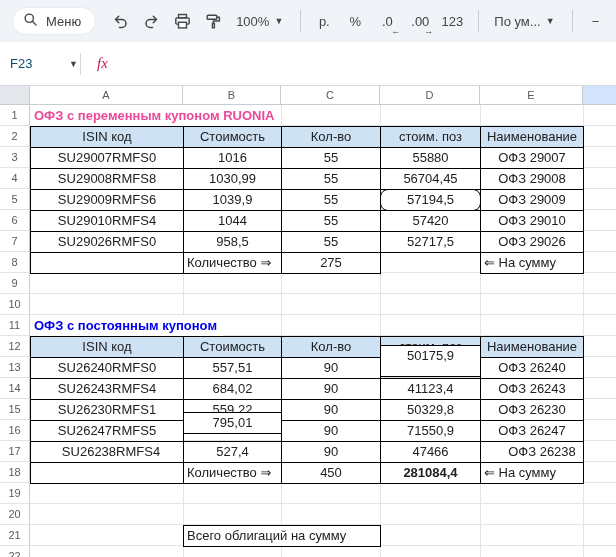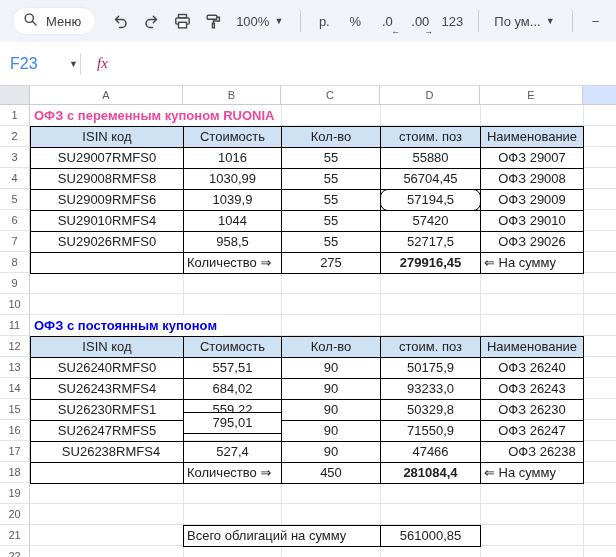"F23" #namebox .ref { color: #3b82f6 -> #0c4a6e; font-size: 16px -> 13px }
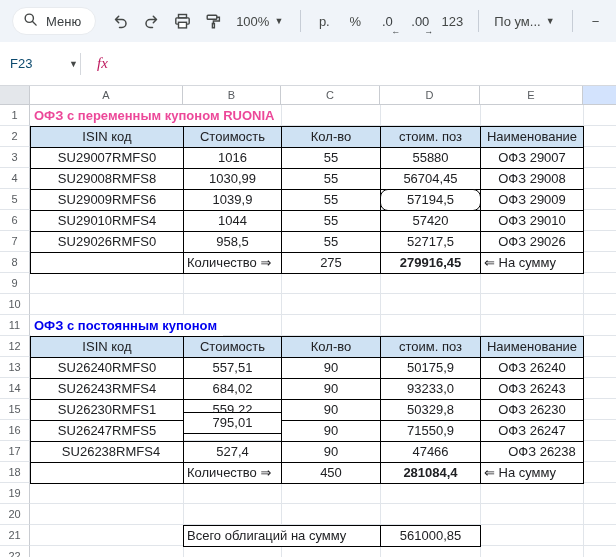"279916,45" div.cell { html: <div>279916,45</div> -> none }
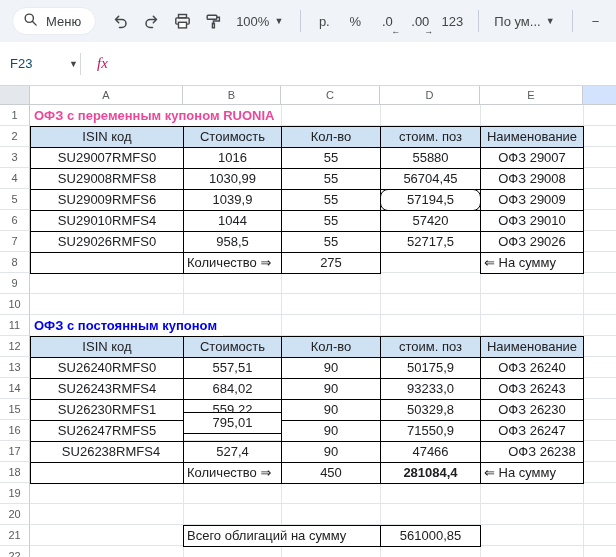"50175,9" div.cell { top: 271px -> 259px }
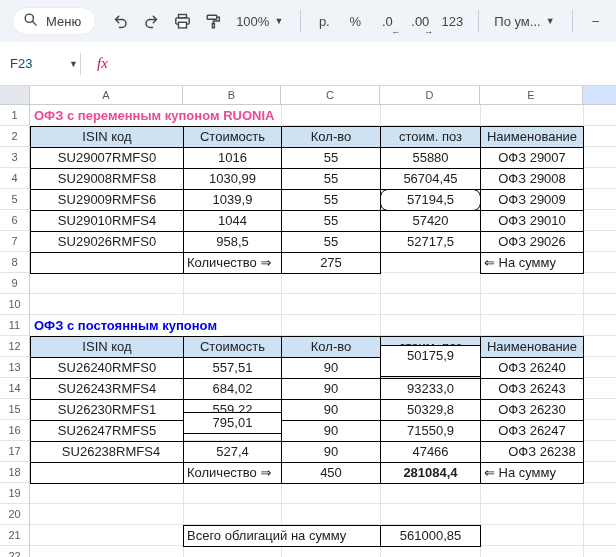"93233,0" div.cell { text: 93233,0 -> 41123,4 }
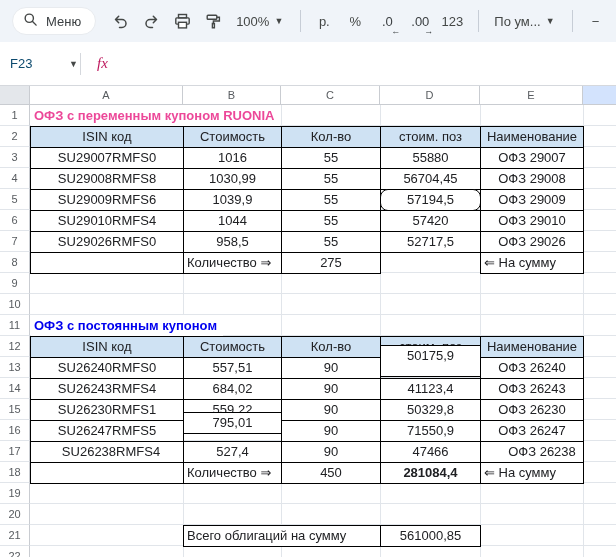"561000,85" div.cell { html: <div>561000,85</div> -> none }
